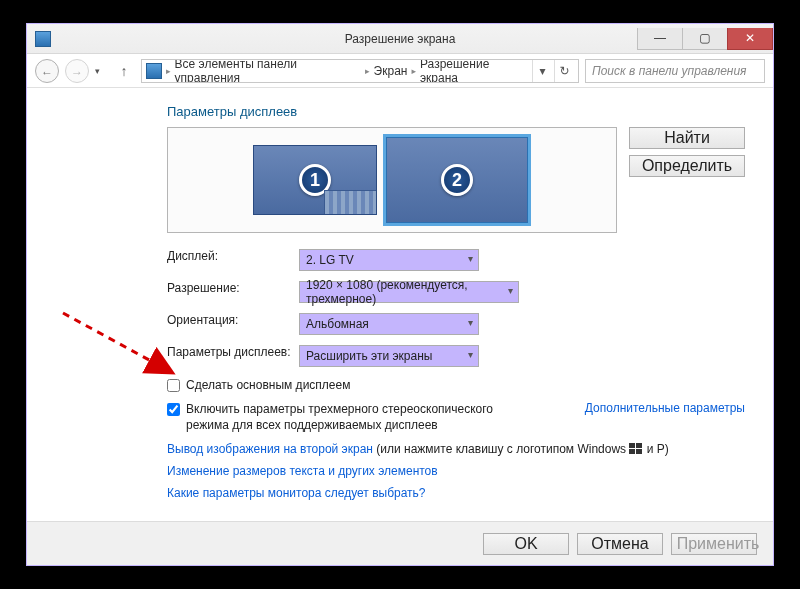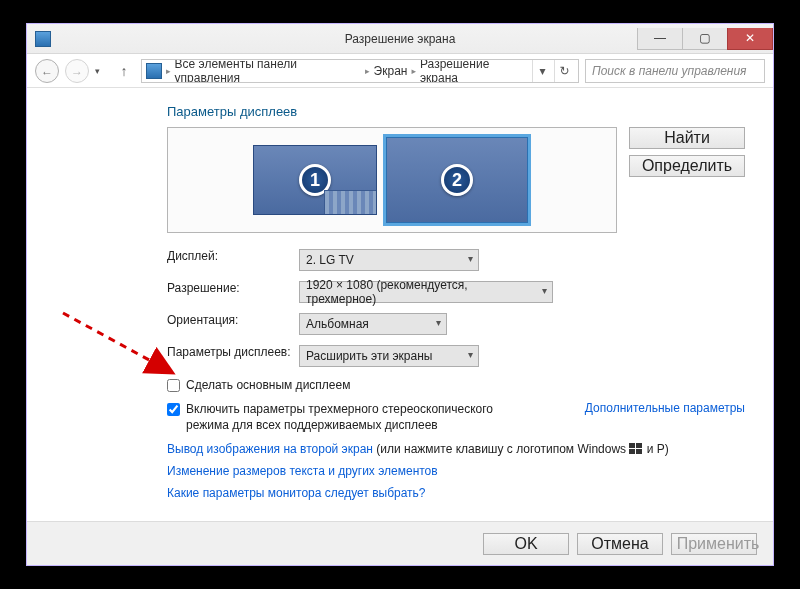"2. LG TV" .select { background: #e5e5e5 -> #c4b5fd }
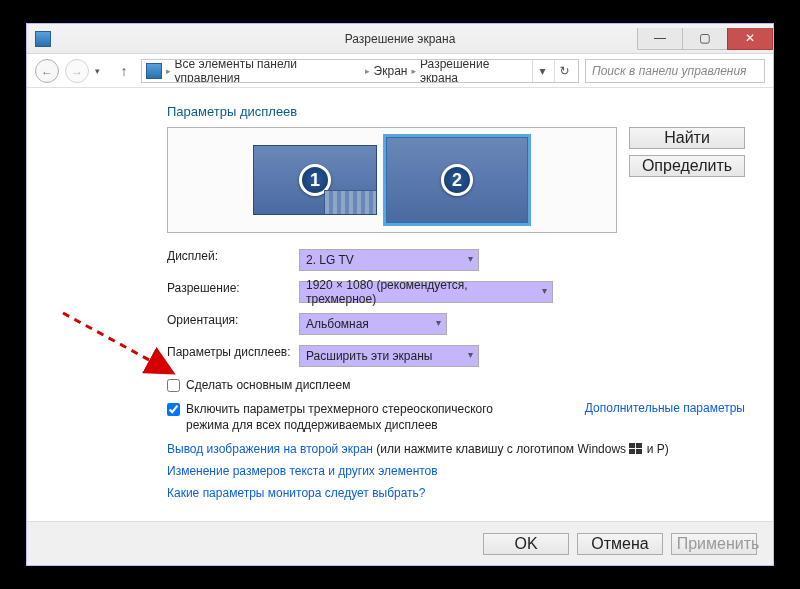"1920 × 1080 (рекомендуется, трехмерное)" div.select { width: 254px -> 220px }
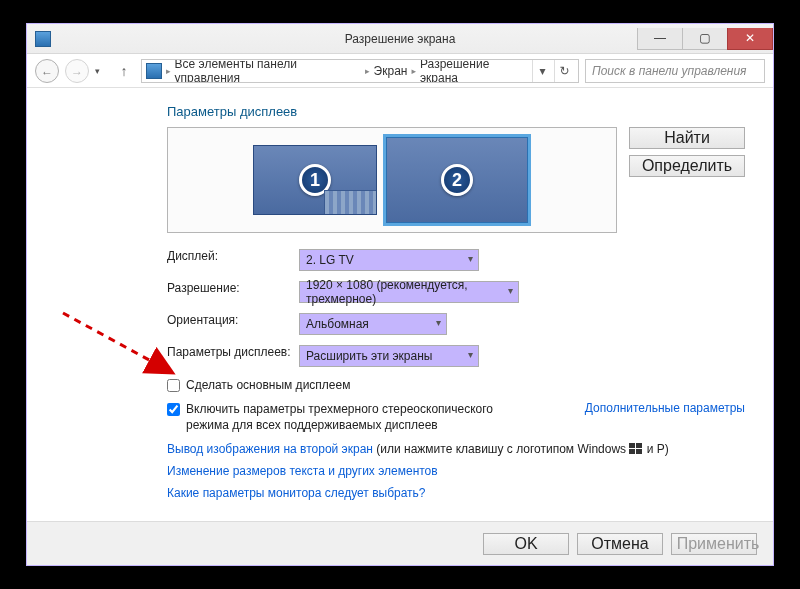"Альбомная" div.select { width: 148px -> 180px }
